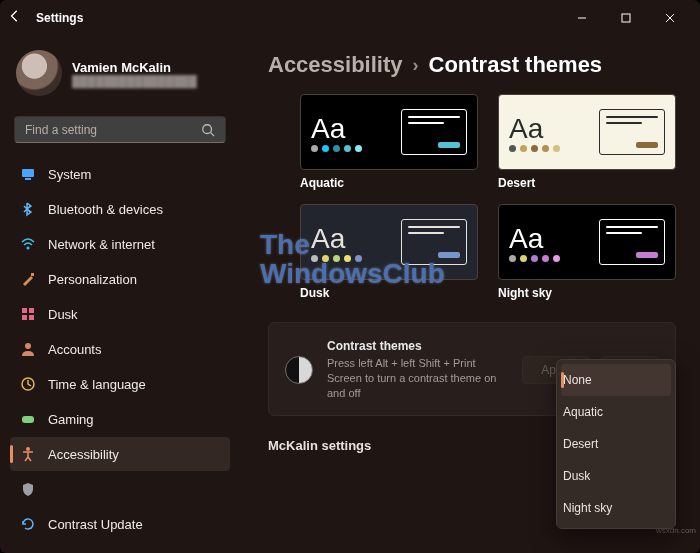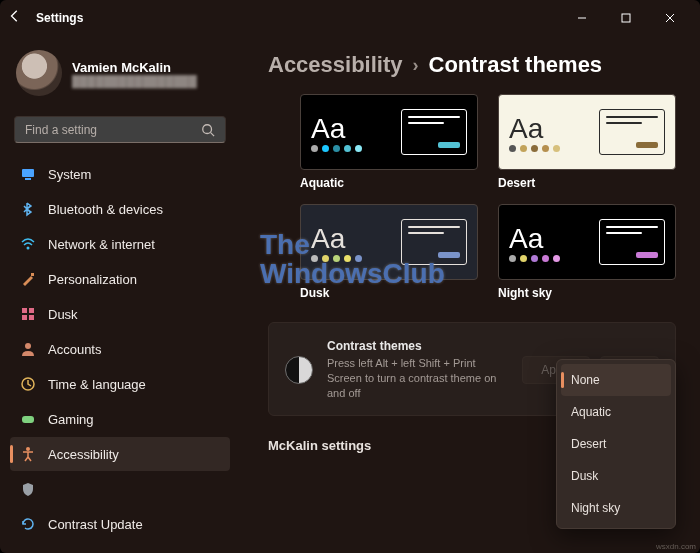"None" .drop-item { padding: 0 10px -> 0 2px }
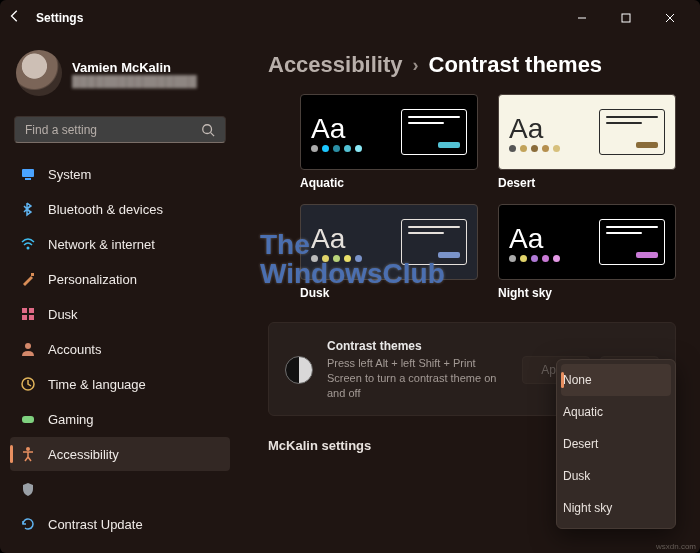"wsxdn.com" .wsx { bottom: 2px -> 18px }
